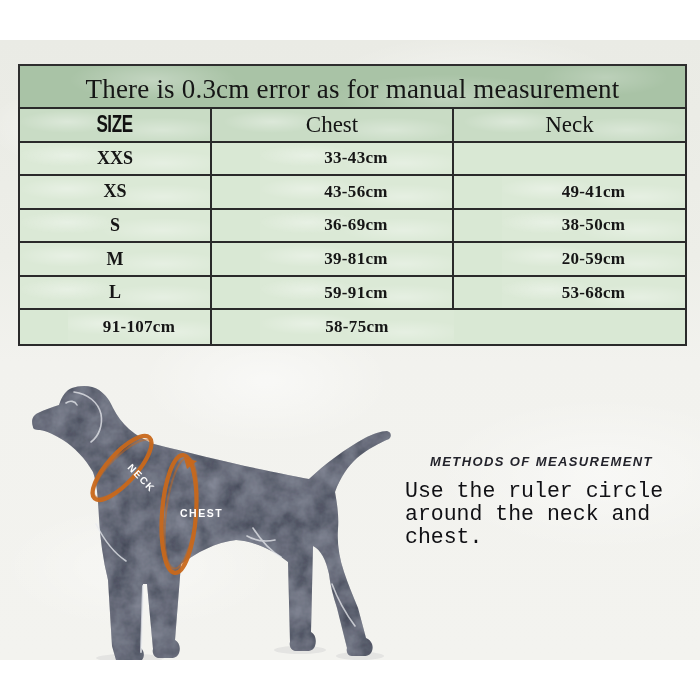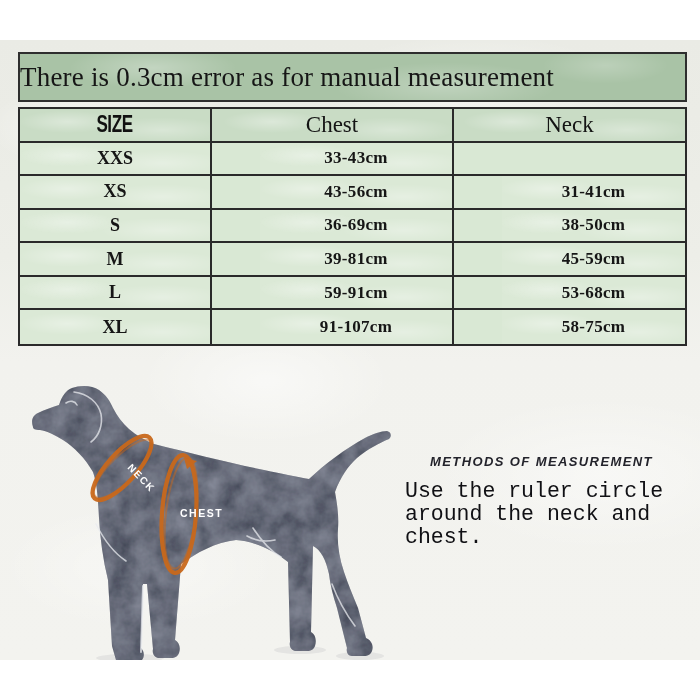"There is 0.3cm error as" .banner { justify-content: flex-start -> center; top: 12px -> 24px }
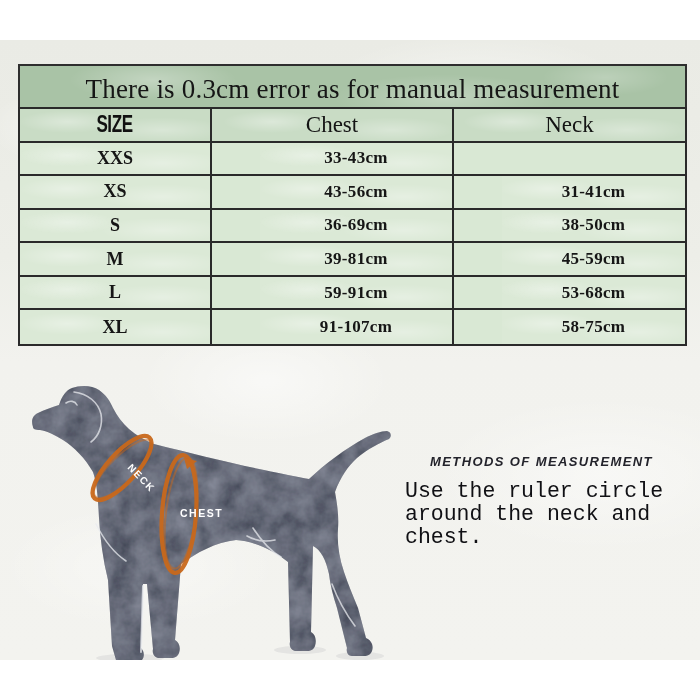"31-41cm" div.t-cell { text: 31-41cm -> 49-41cm }
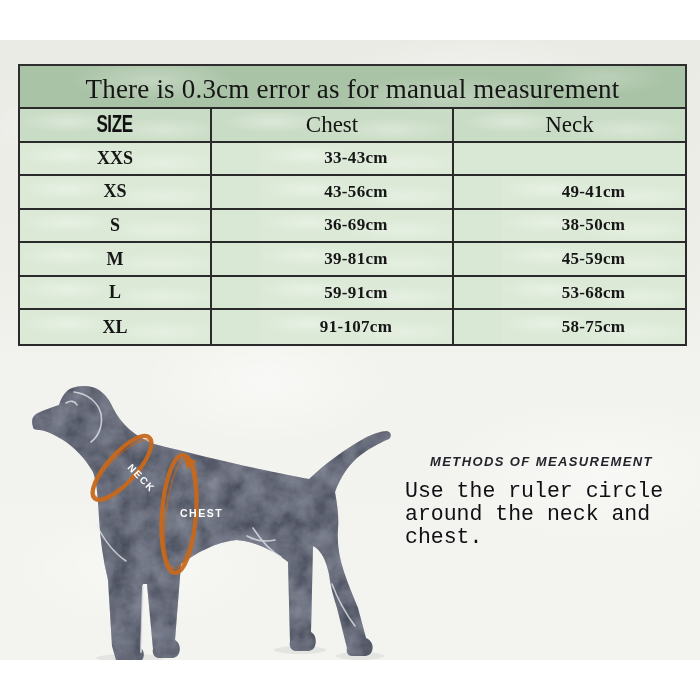"45-59cm" div.t-cell { text: 45-59cm -> 20-59cm }
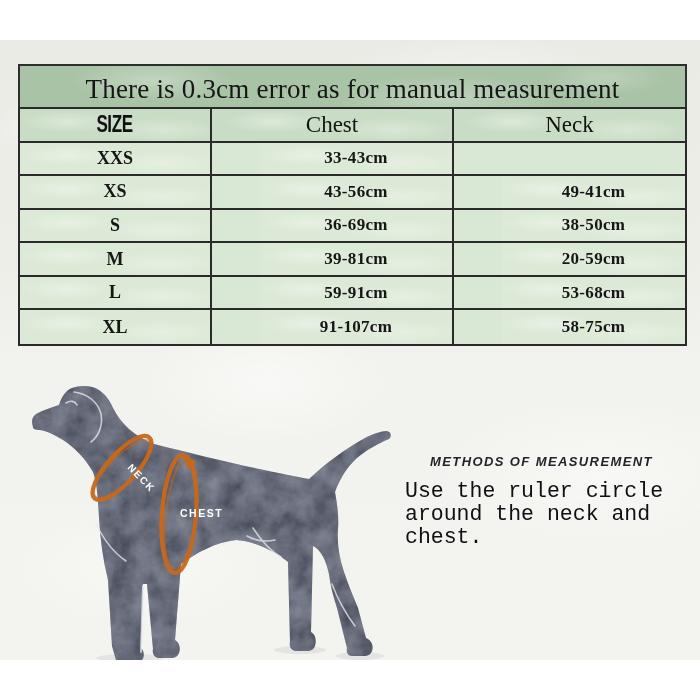"XL" div.t-cell { html: <div>XL</div> -> none }
